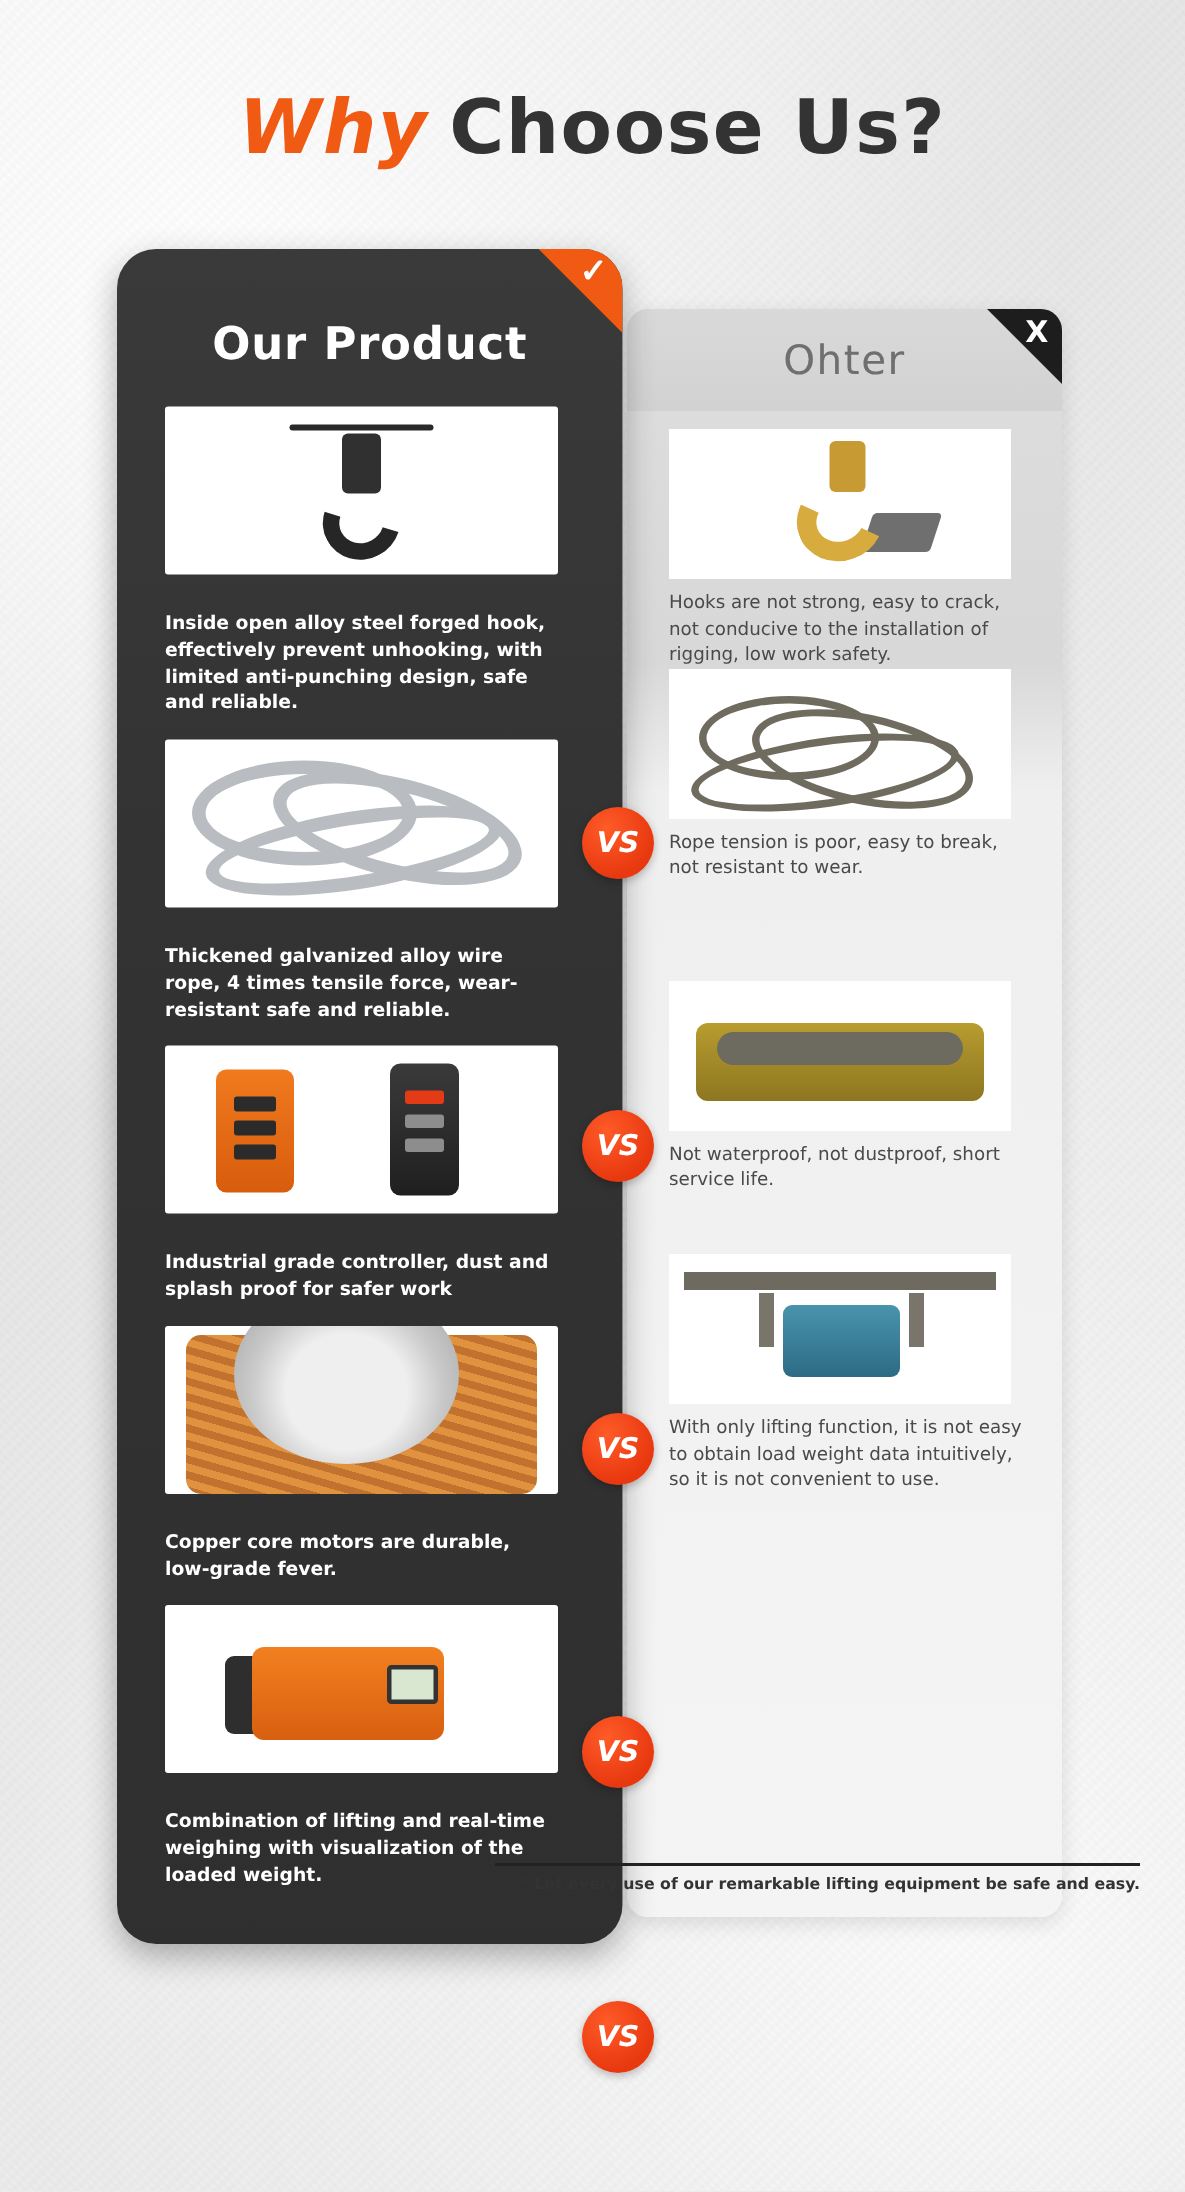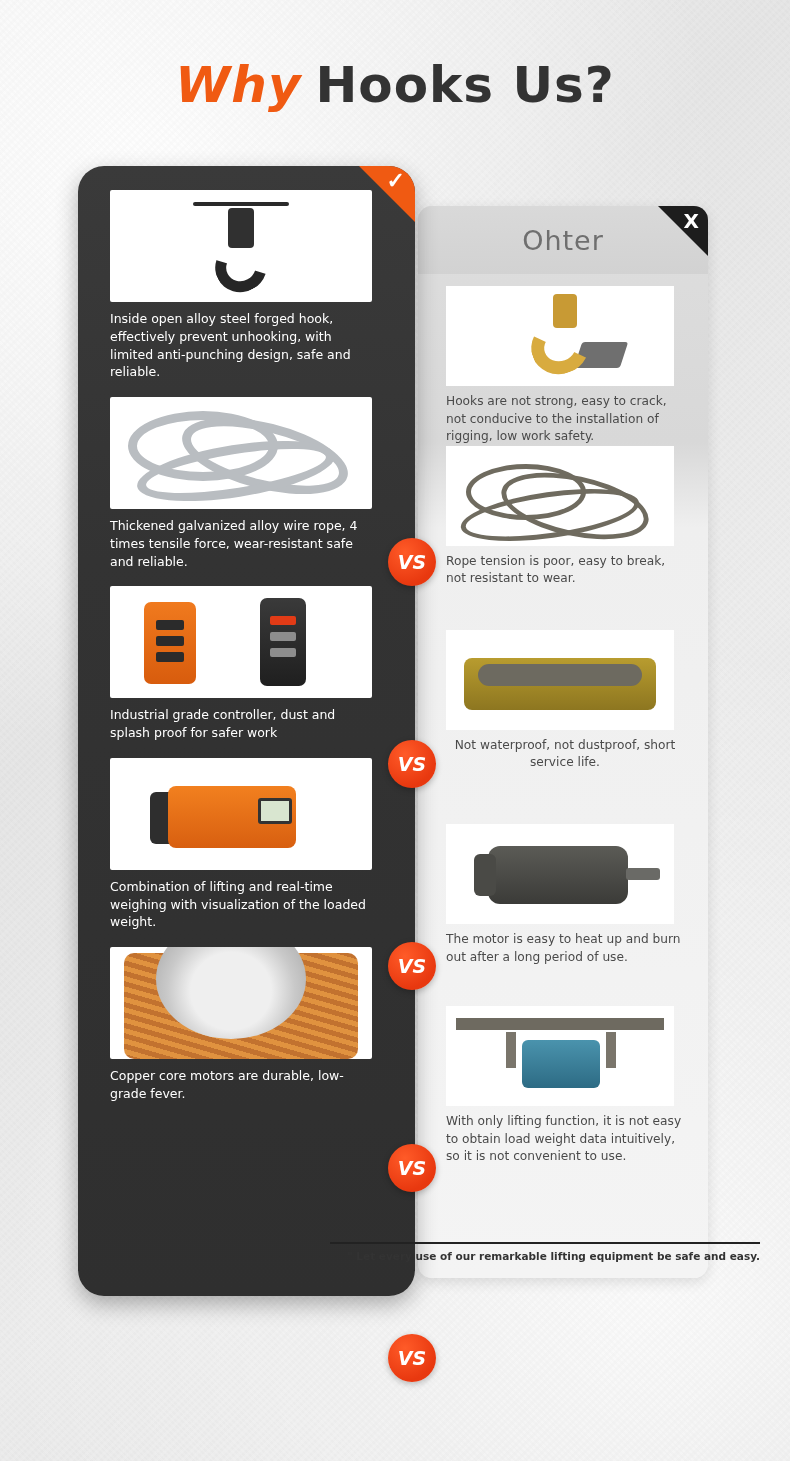"Hooks Us?" span.hl-rest { text: Hooks -> Choose }
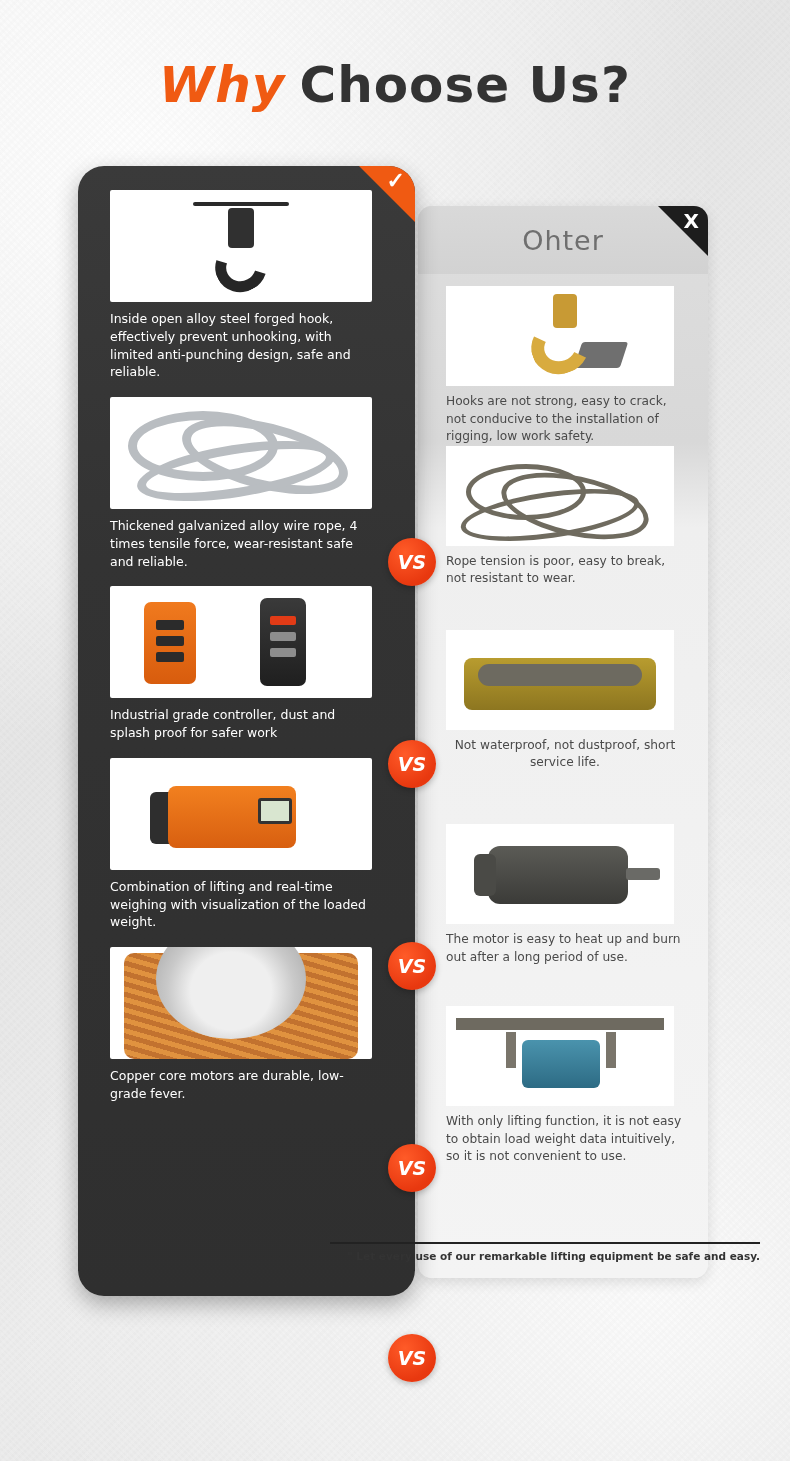"Our Product" div.panel-ours-title { html: none -> <div>Our Product</div> }
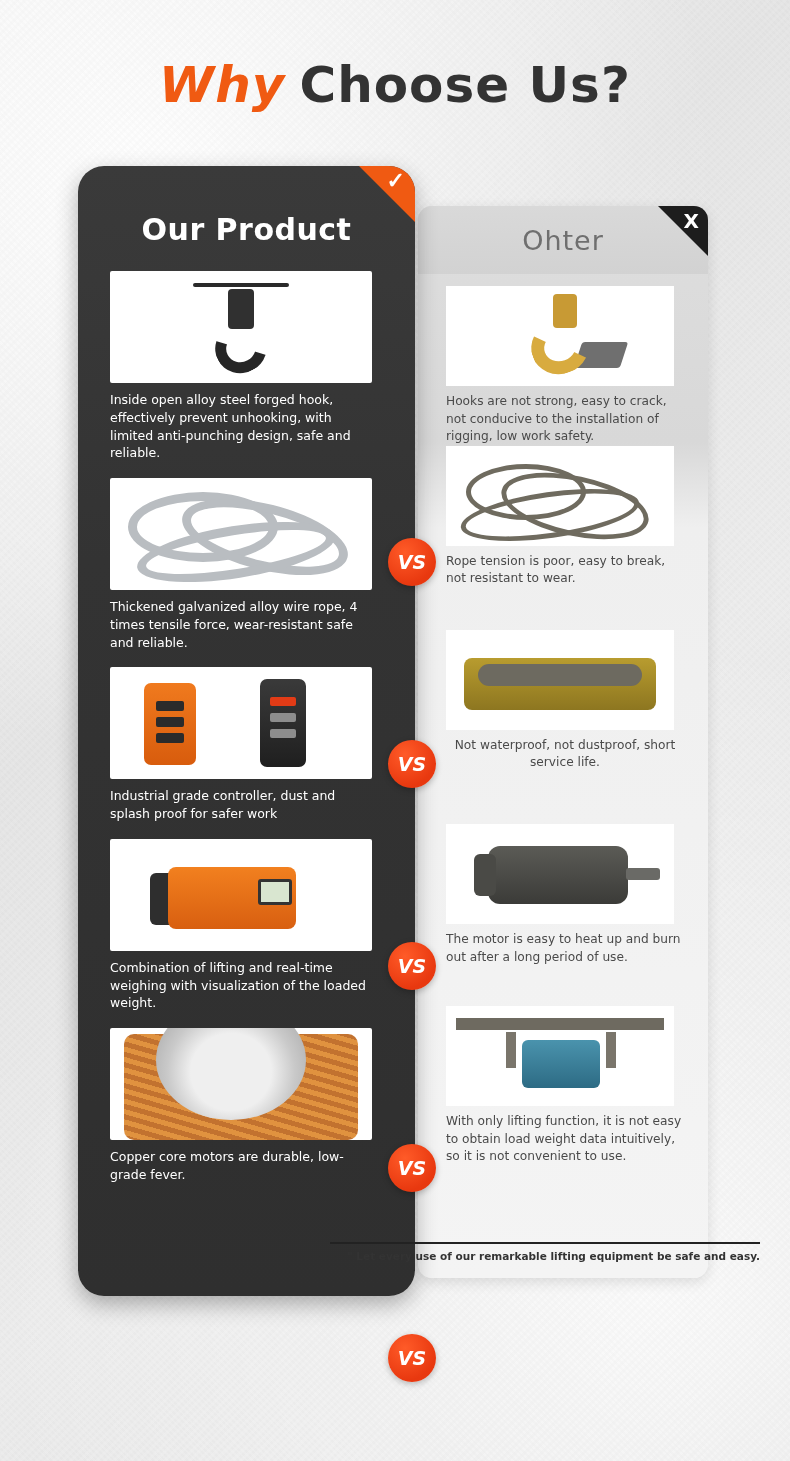"Inside open alloy steel forged" .caption-ours { font-weight: normal -> bold; padding-top: 8px -> 23px }
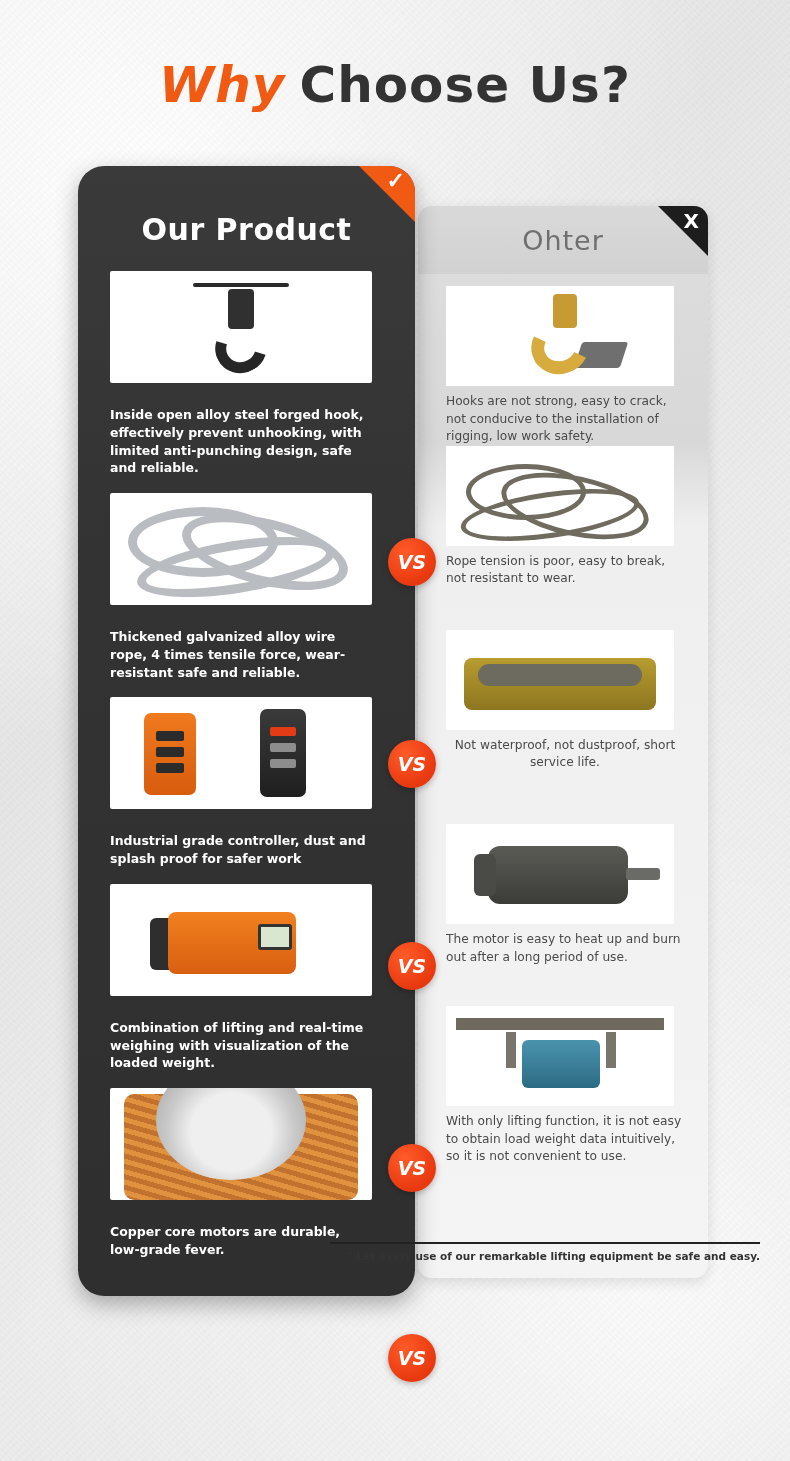"Not waterproof, not dustproof, short" div.row-other { margin-top: 42px -> 66px; text-align: center -> none }
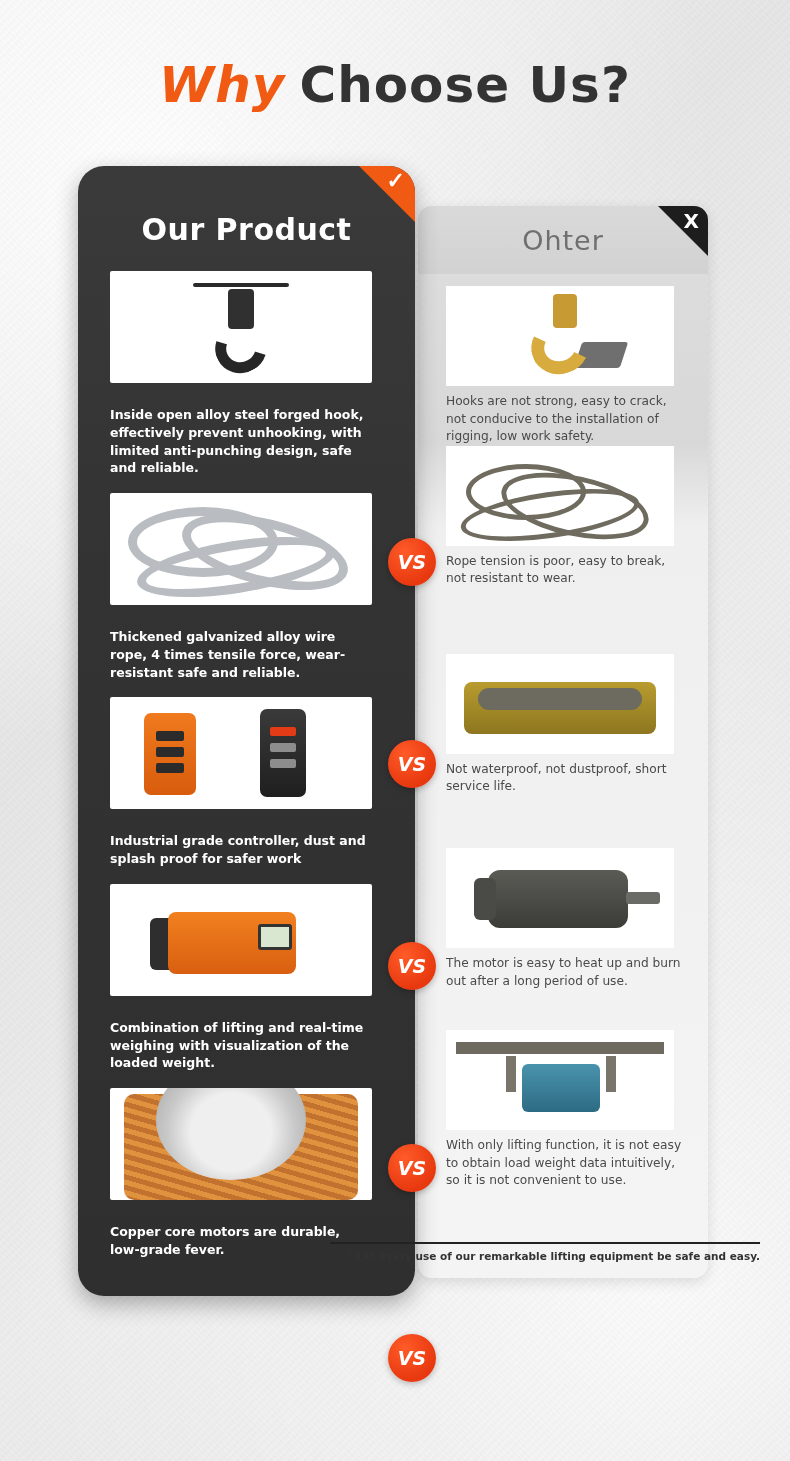"The motor is easy to" div.row-other { html: <div> <div> <div> <div></div> <div></div> <div></div> </div> </div> <div>The motor is easy to heat up and burn out after a long period of use.</div> </div> -> none }
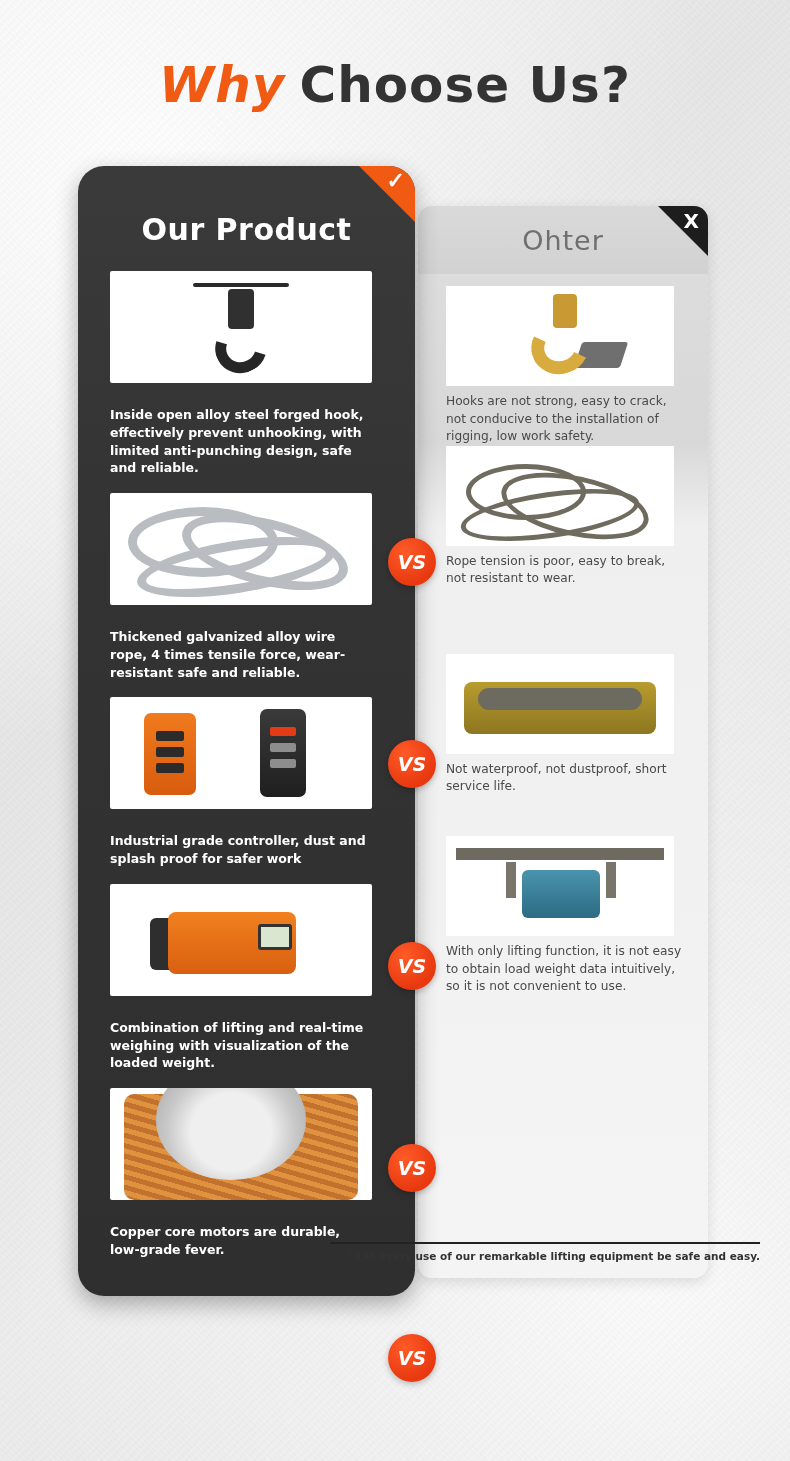"Combination of lifting and real-time" div.row-ours { order: before "Copper core motors are durable," -> after "Copper core motors are durable," }
